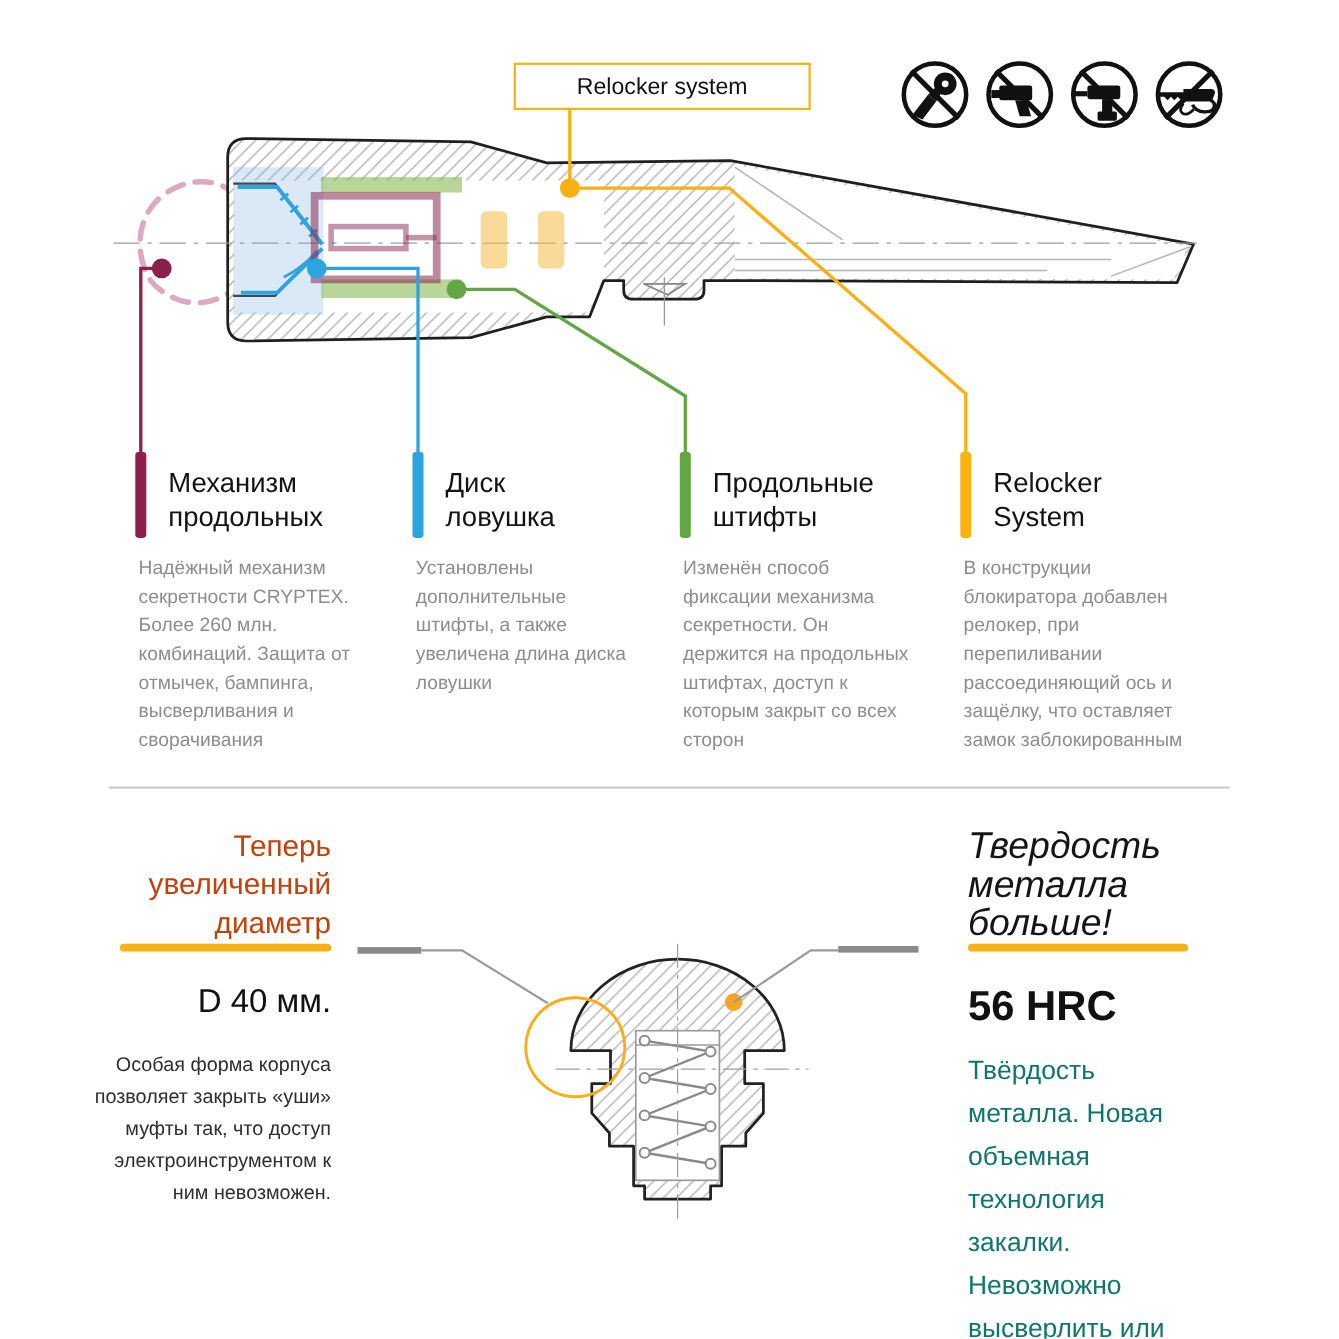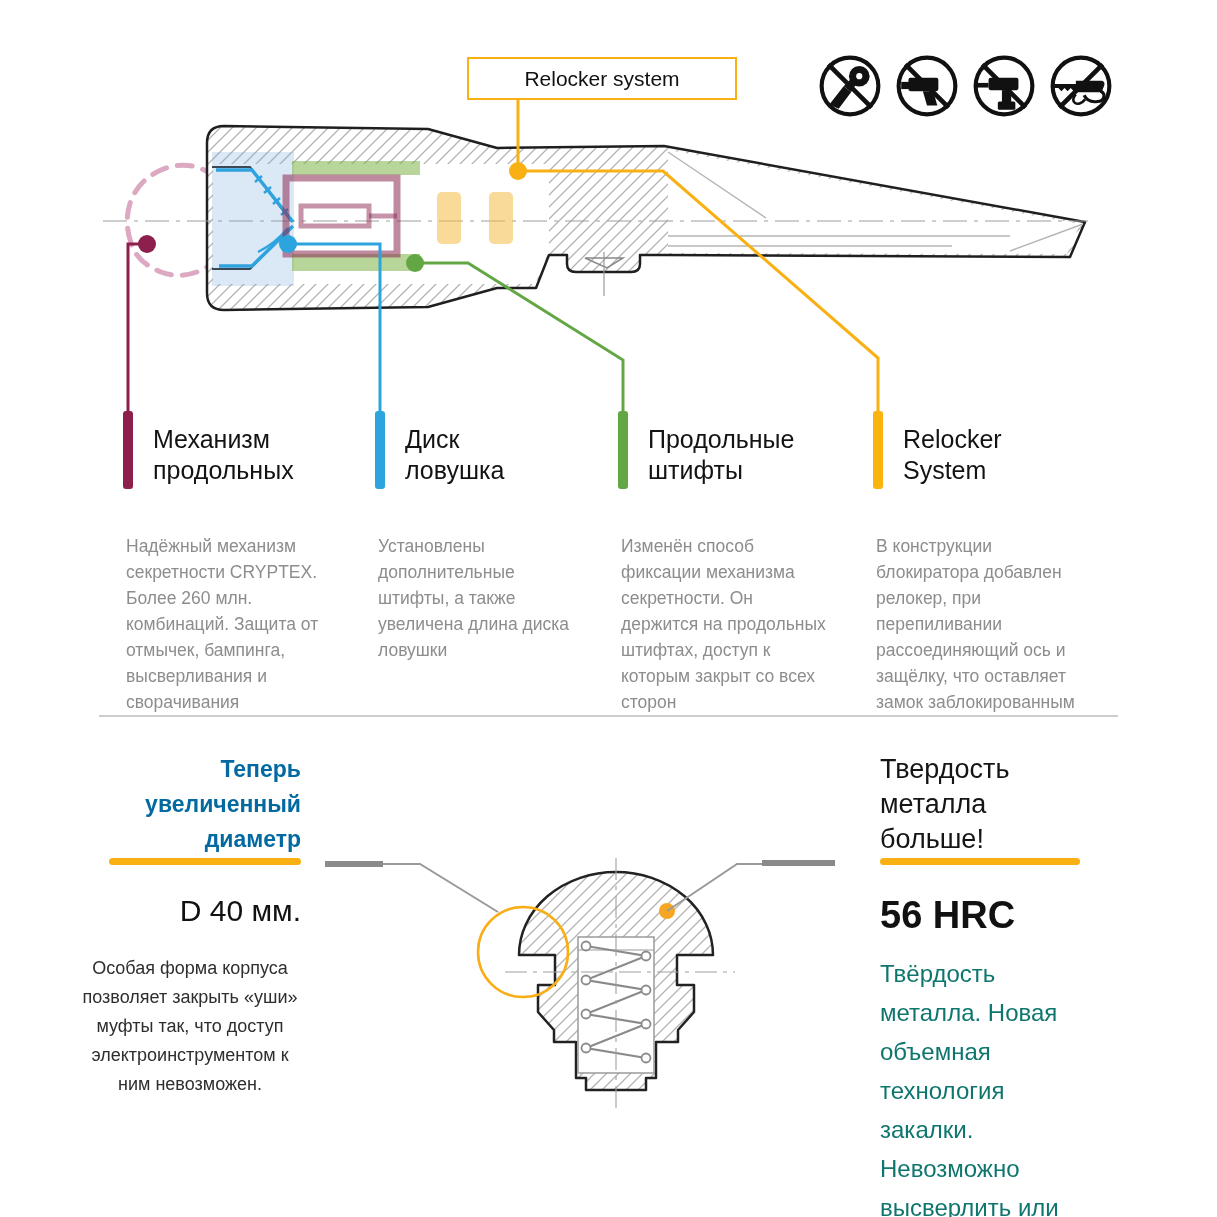"Надёжный механизм секретности CRYPTEX." .col .body { margin-top: 30px -> none }
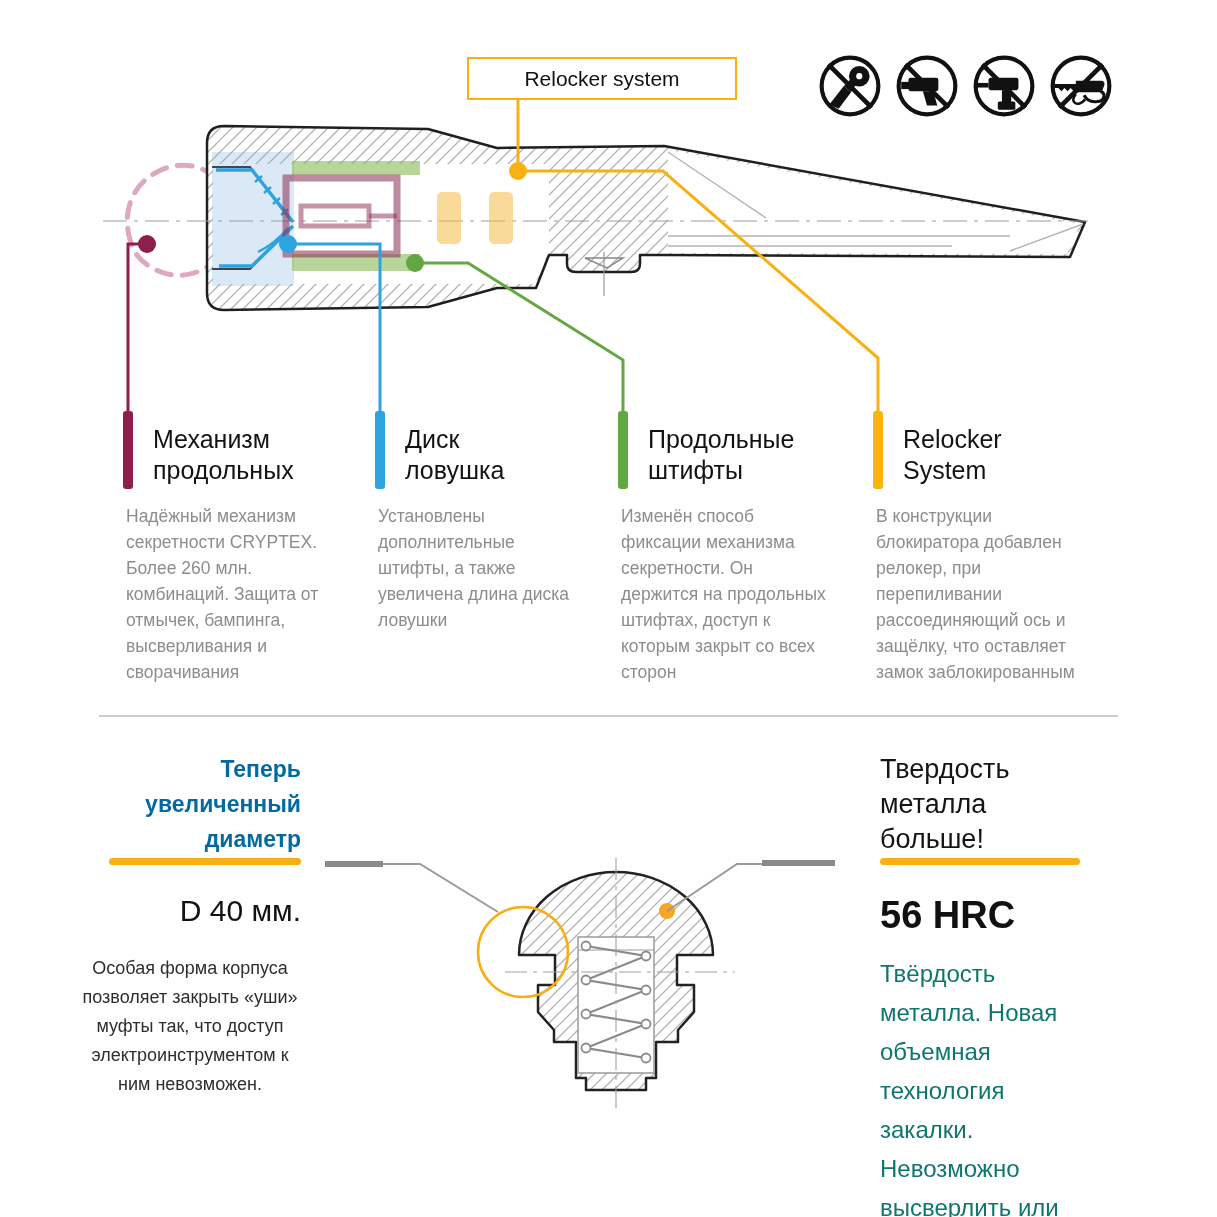"Теперь увеличенный диаметр" .bl .heading { color: #0369a1 -> #c2410c; font-size: 23px -> 27px; font-weight: bold -> none }
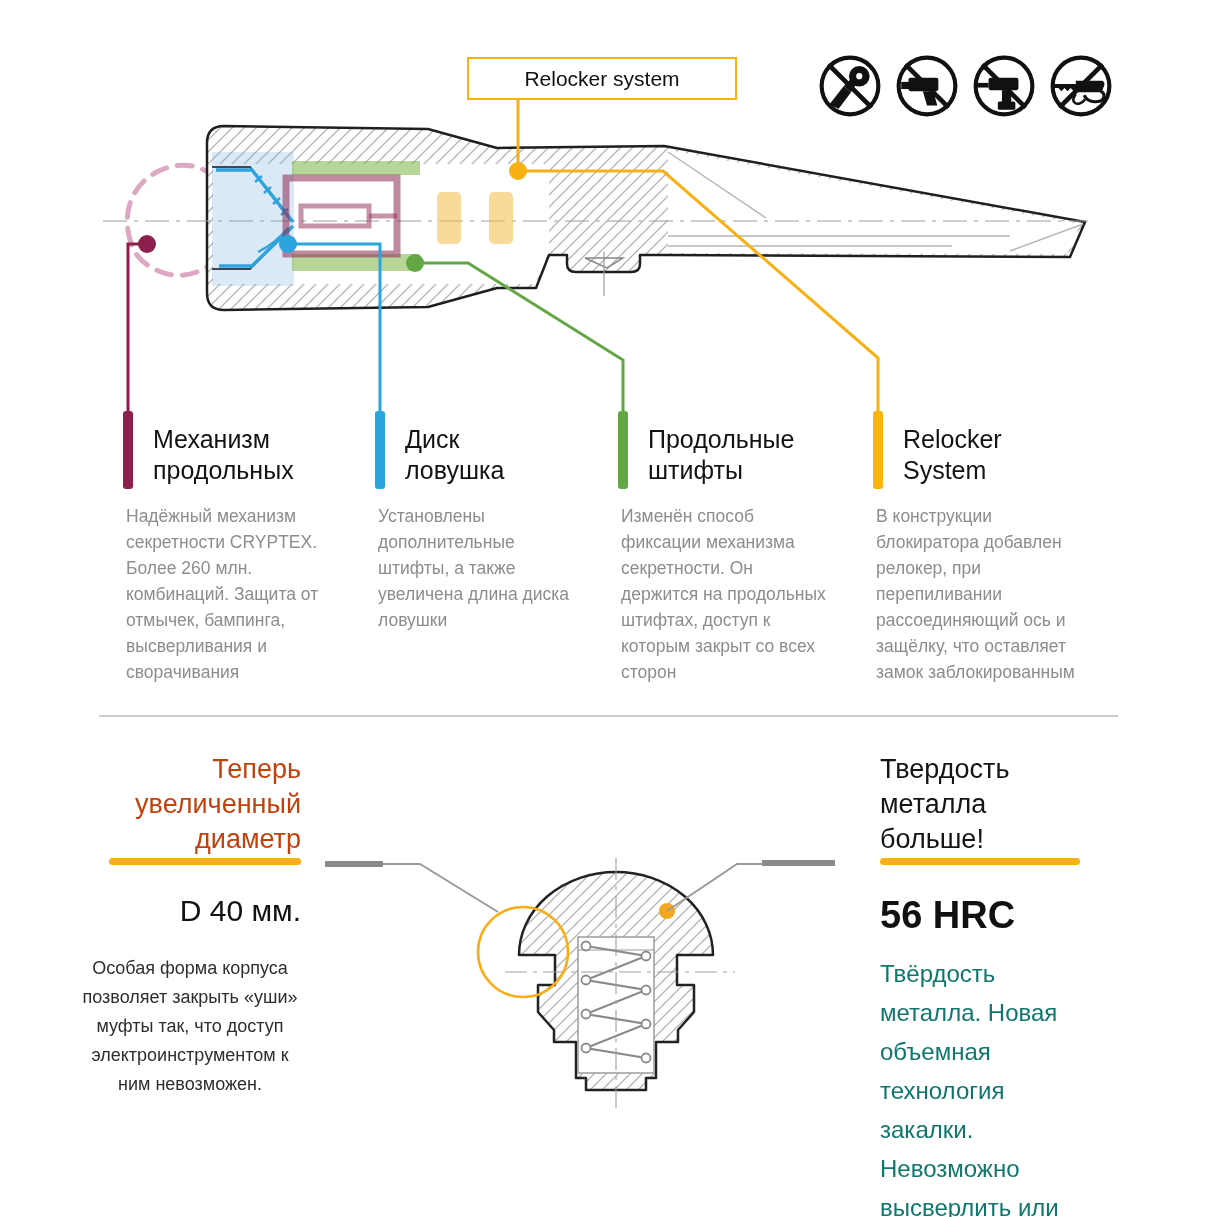"Твердость металла больше!" .br .heading { font-size: 27px -> 34px; font-style: none -> italic }
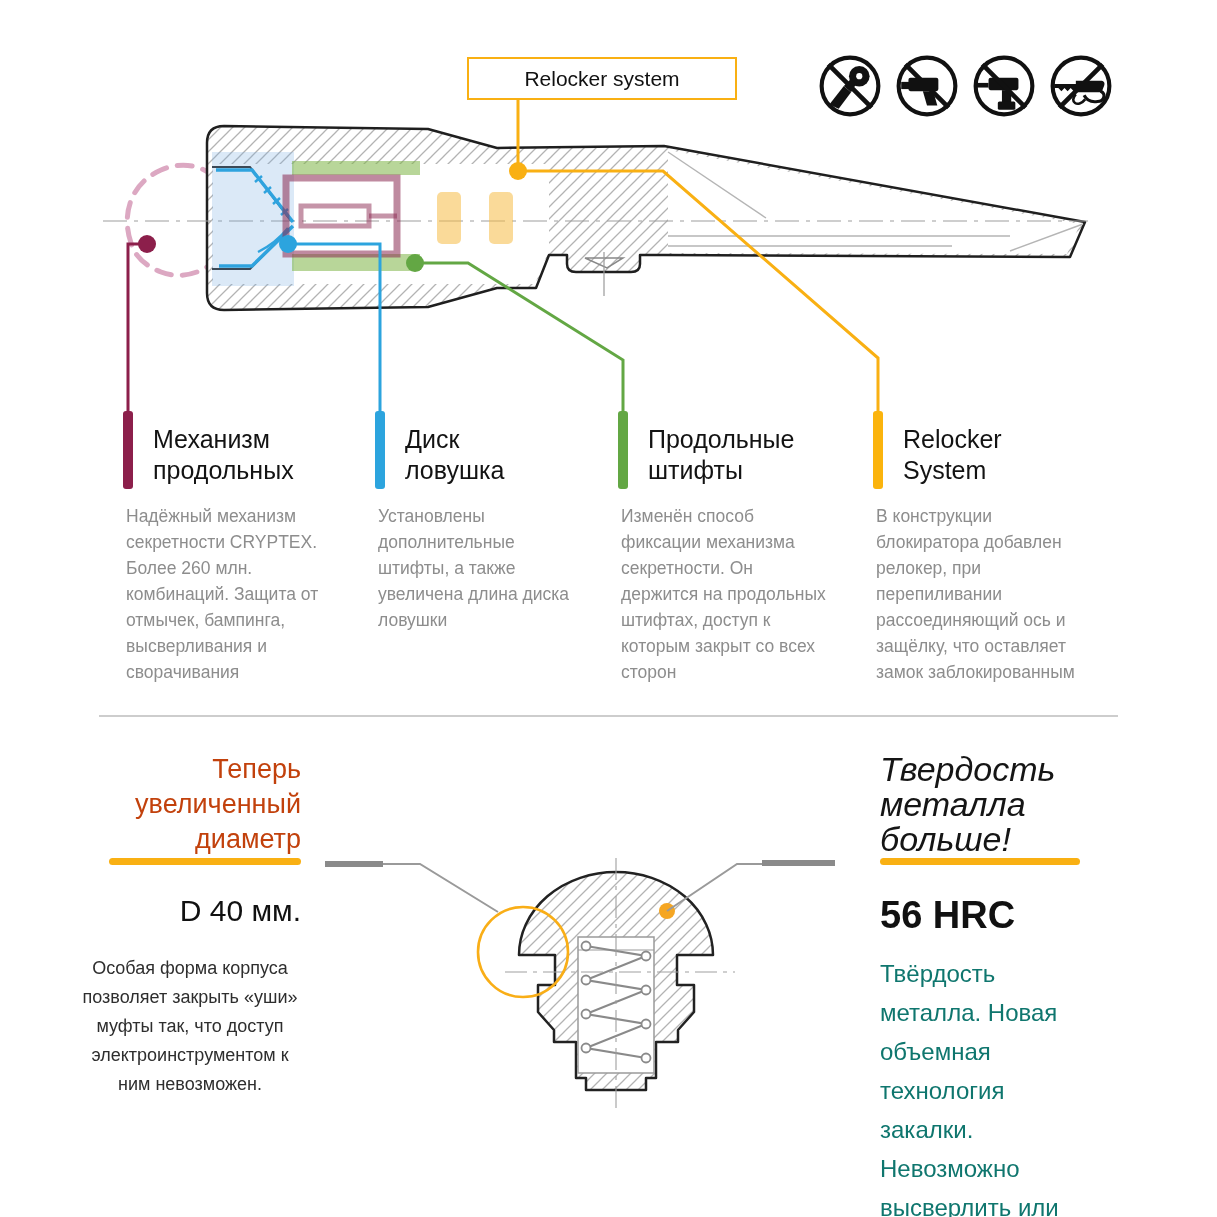"Особая форма корпуса позволяет закрыть" .bl .text { text-align: center -> right }
